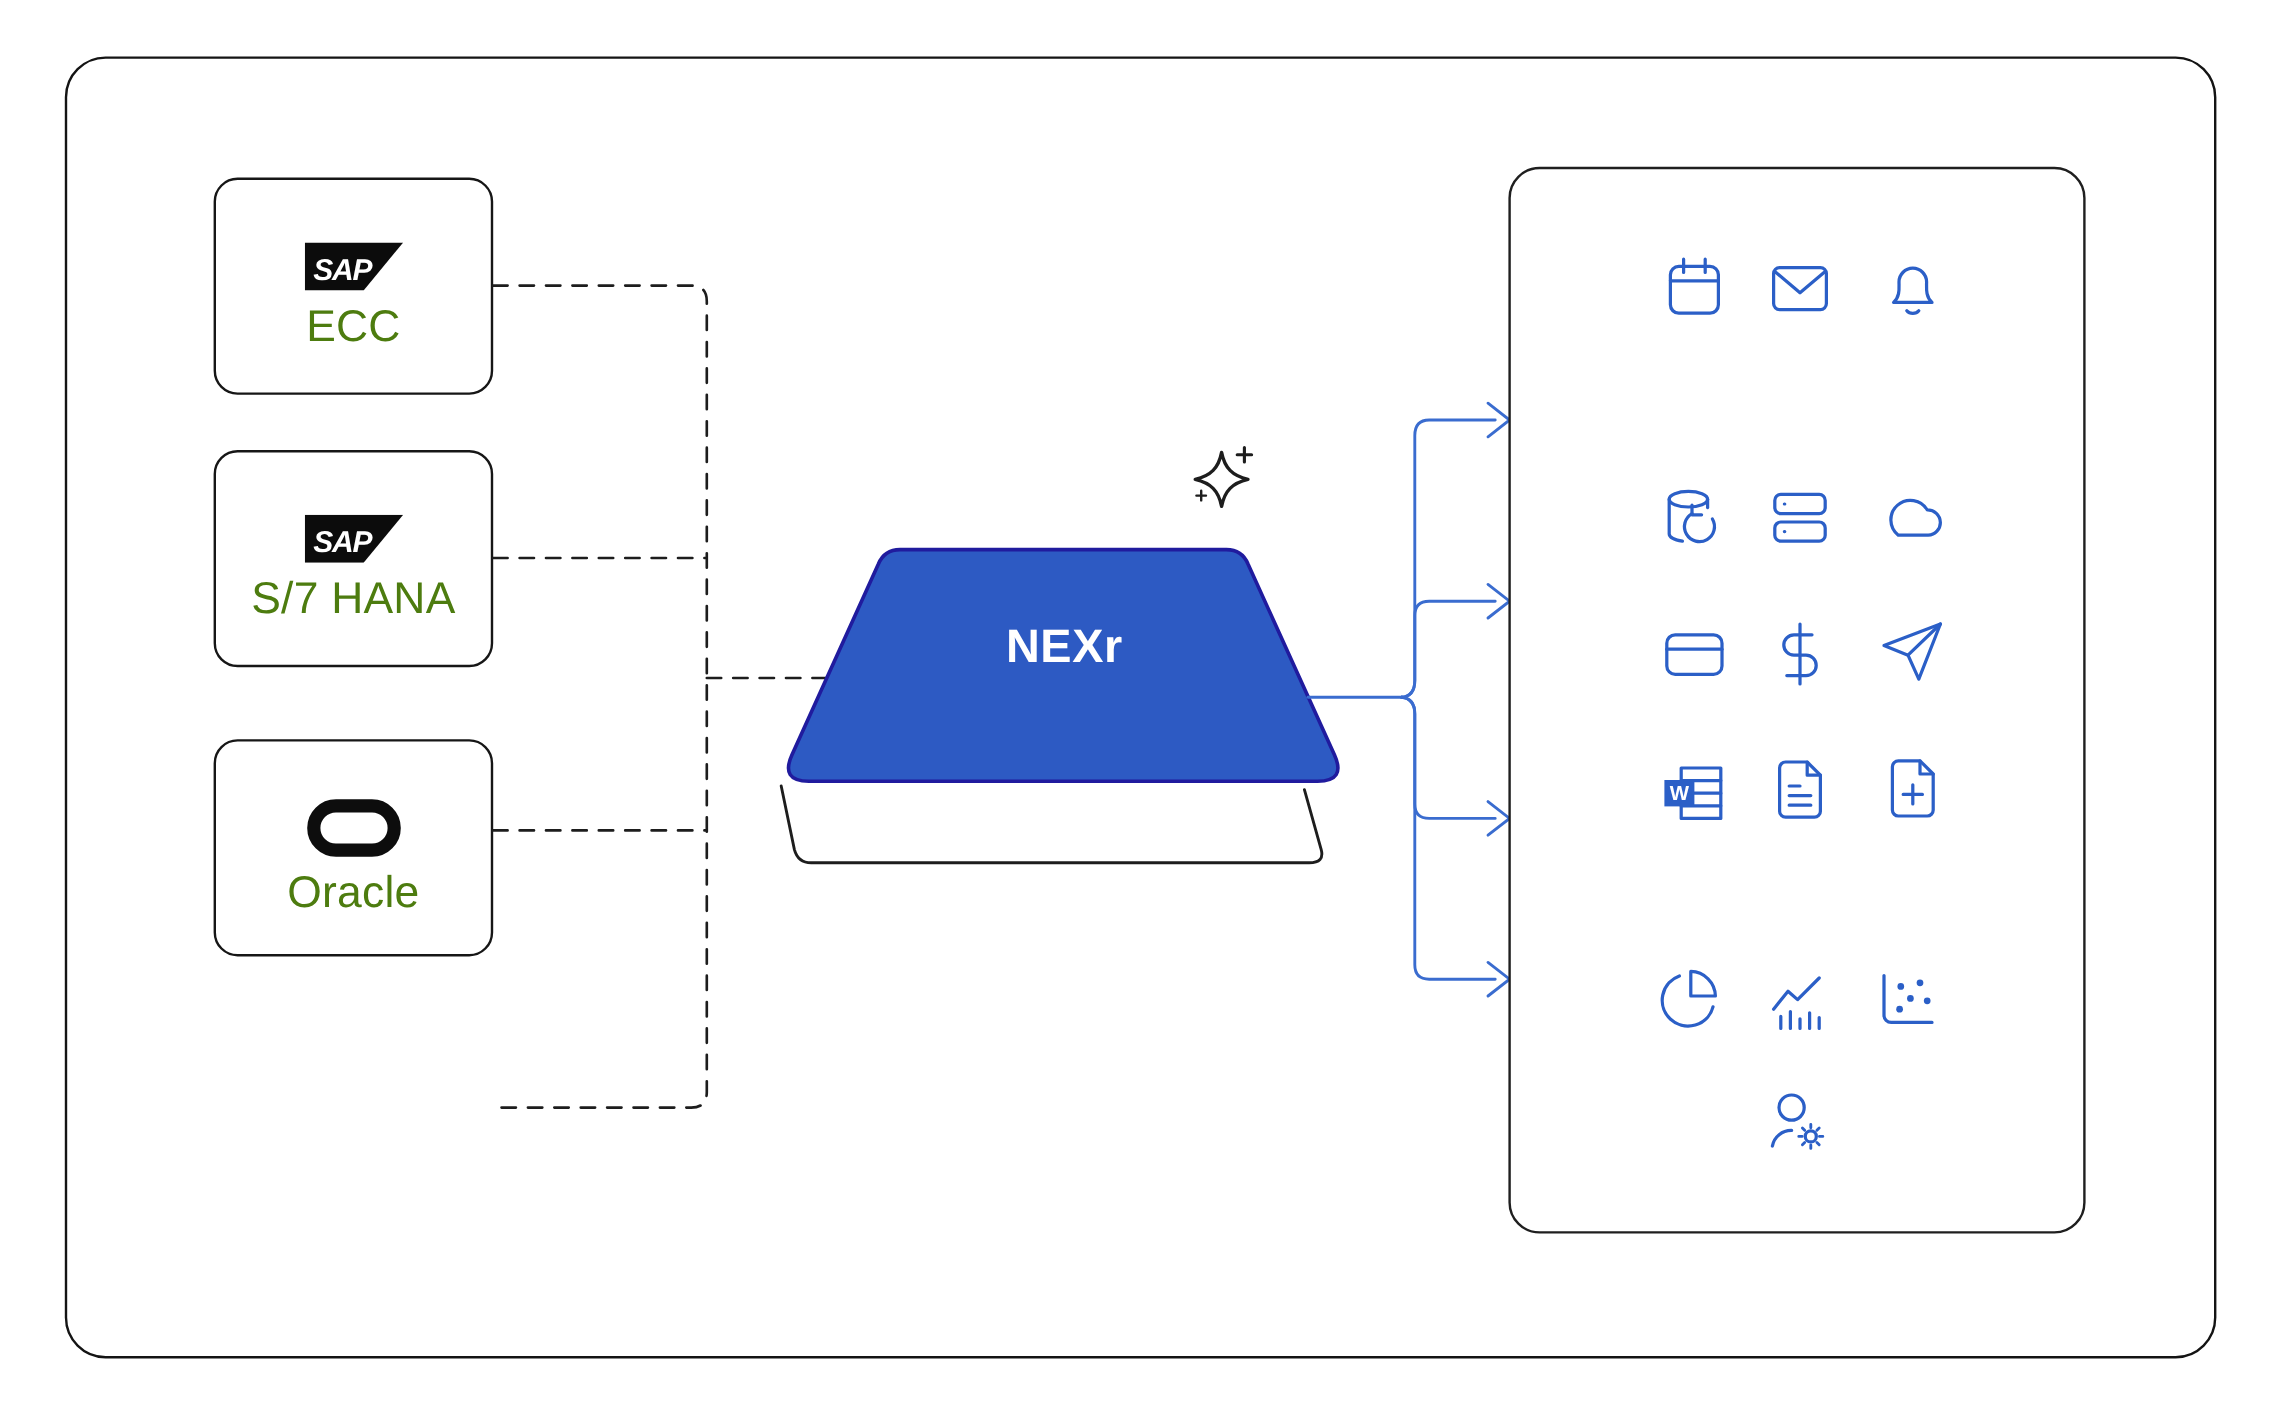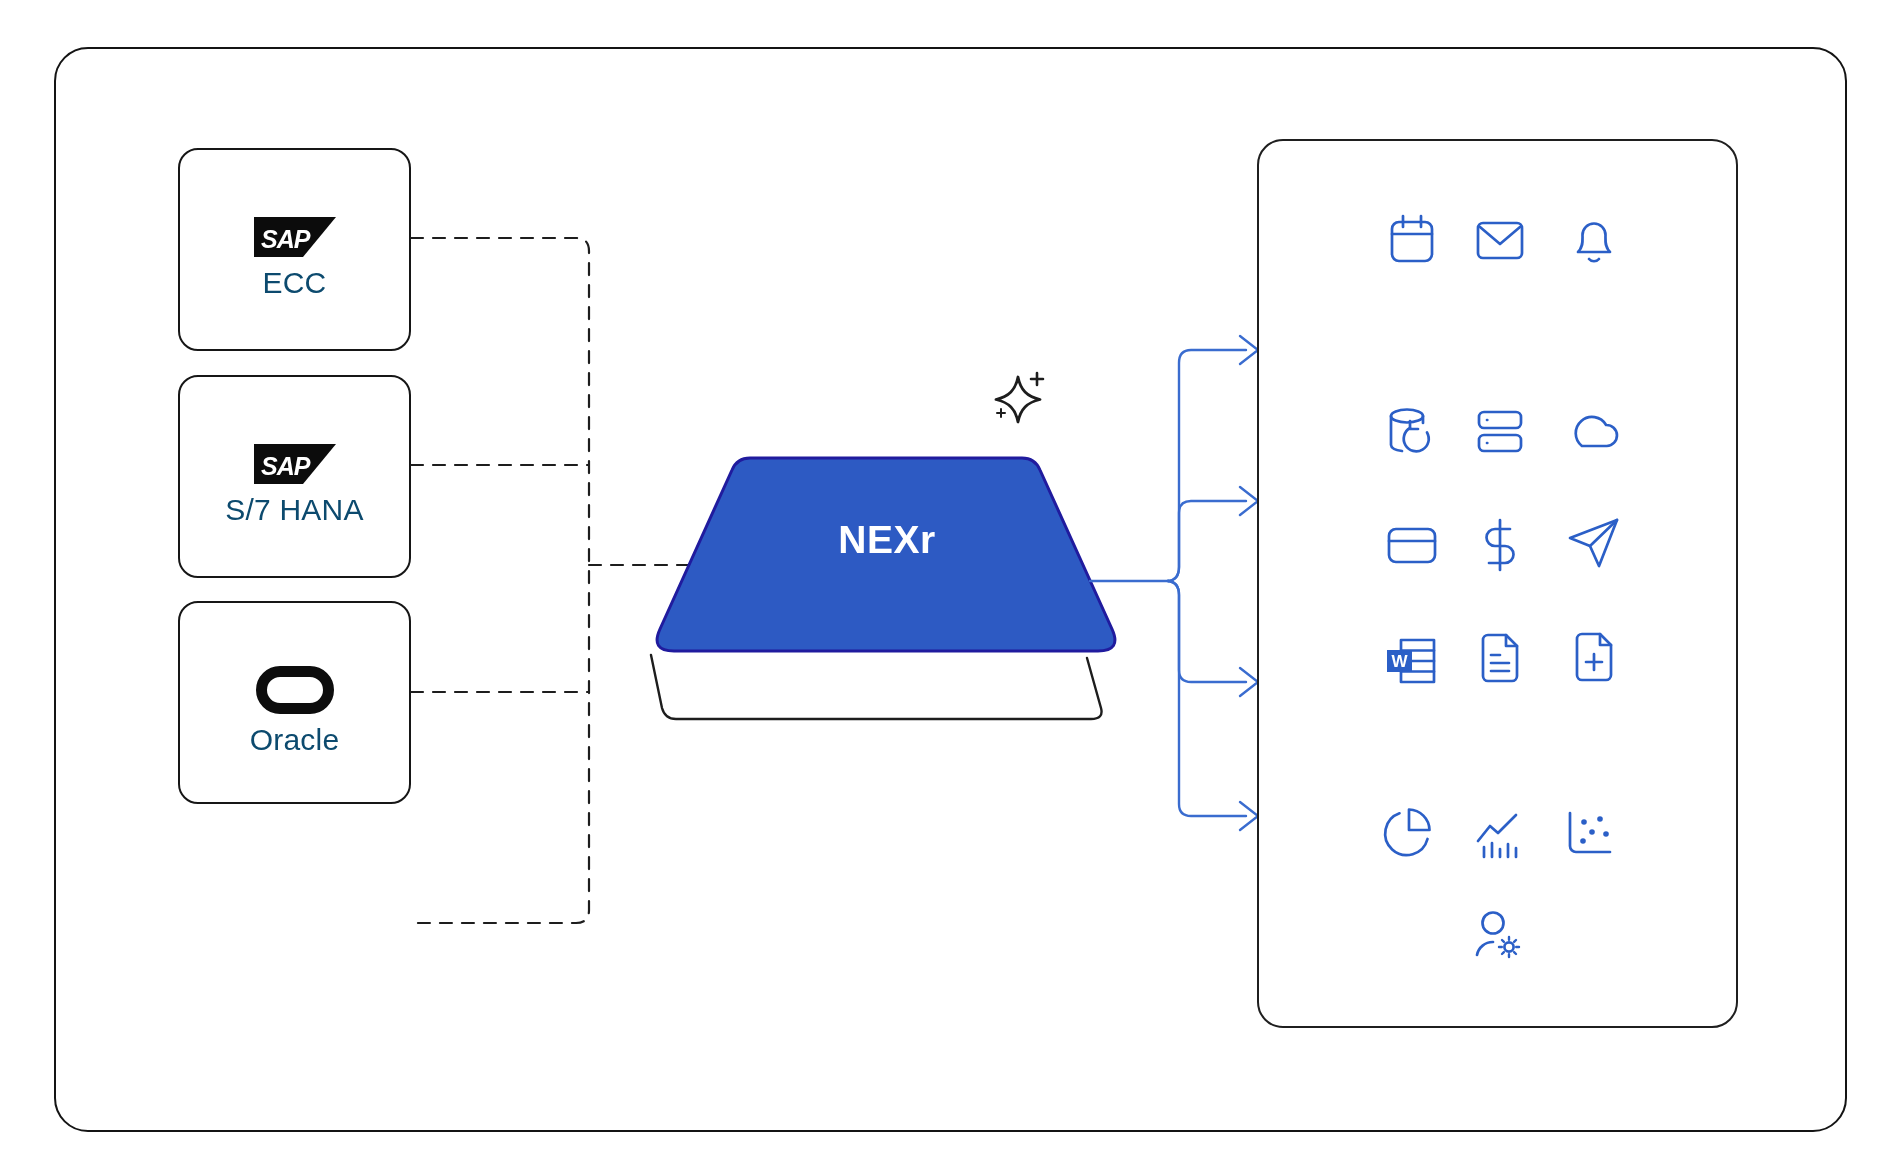"SAP" .src-box { height: 203px -> 181px }
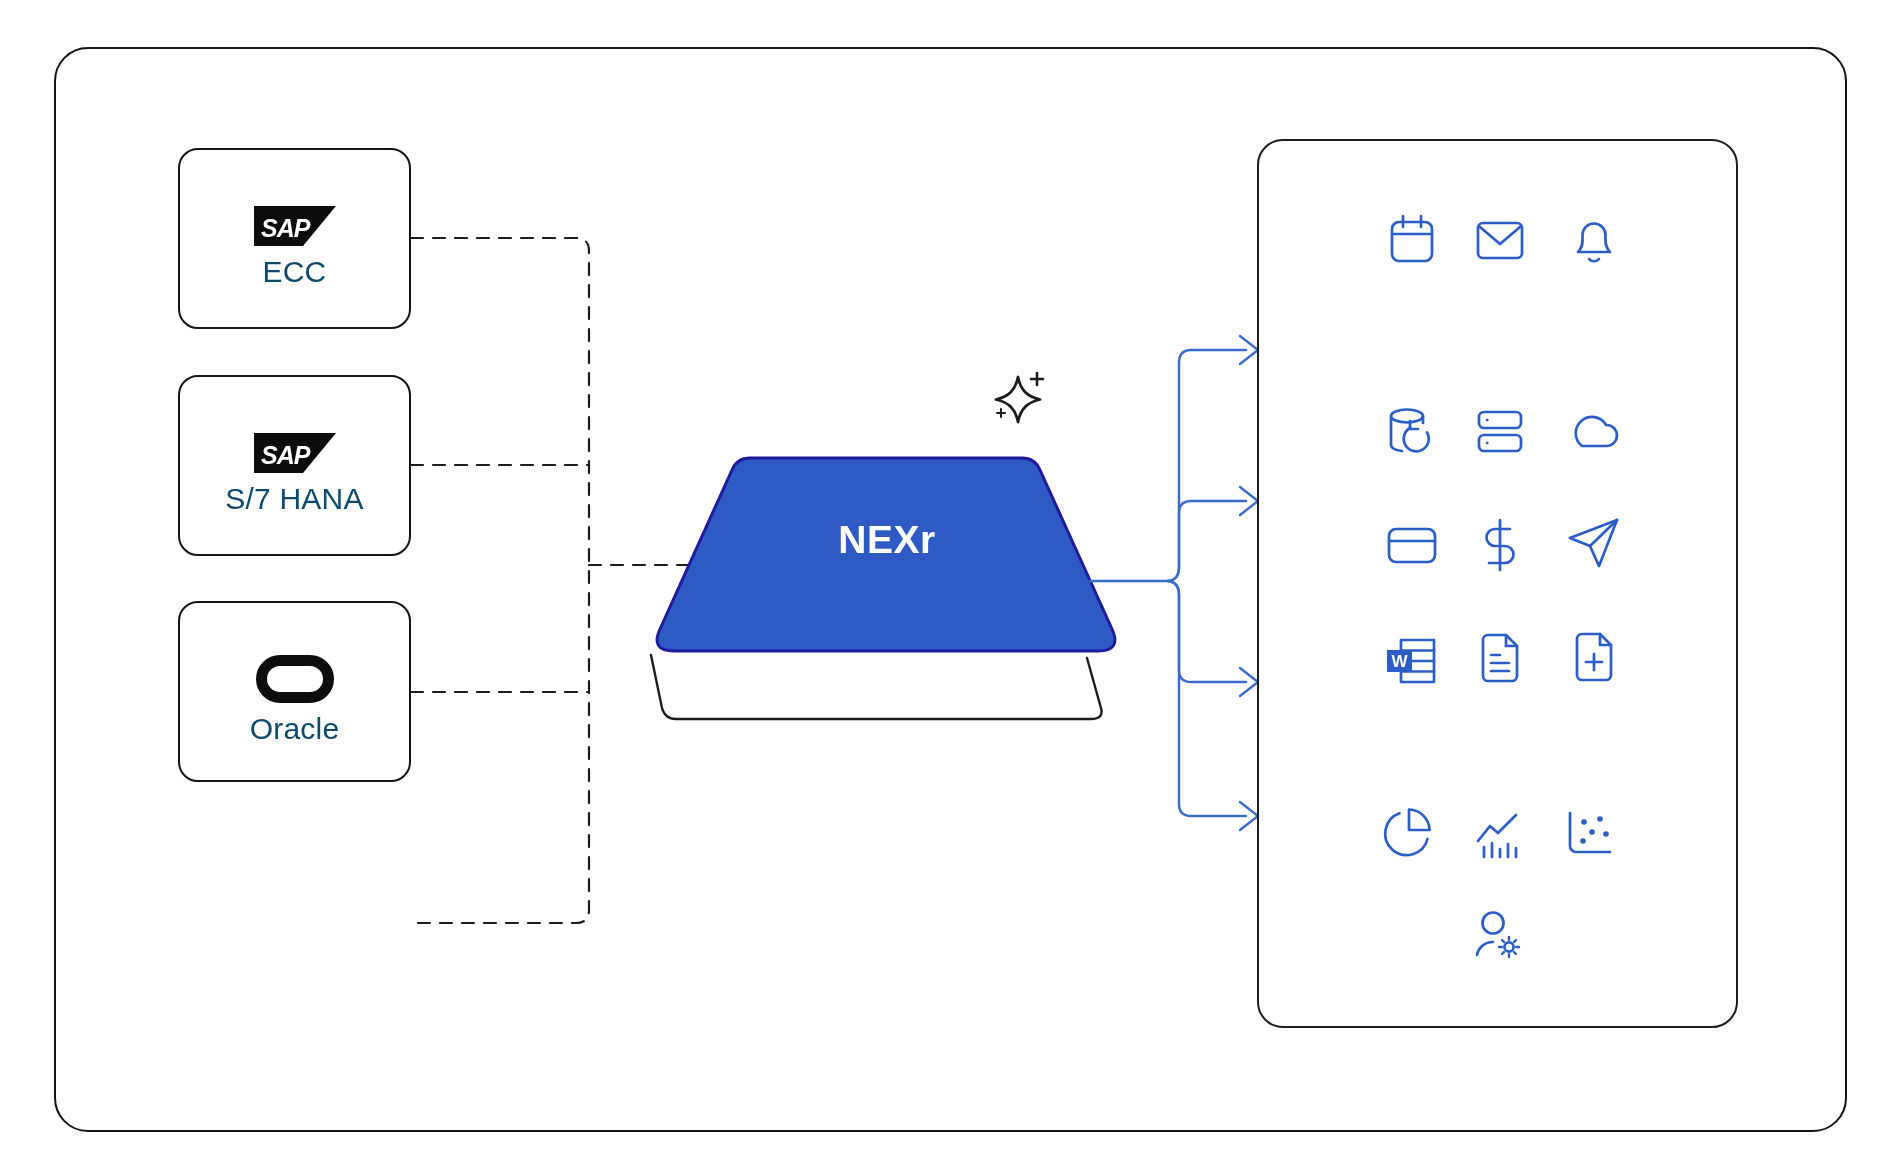"ECC" .src-label { color: #0c4a6e -> #4d7c0f; font-size: 30px -> 37px }
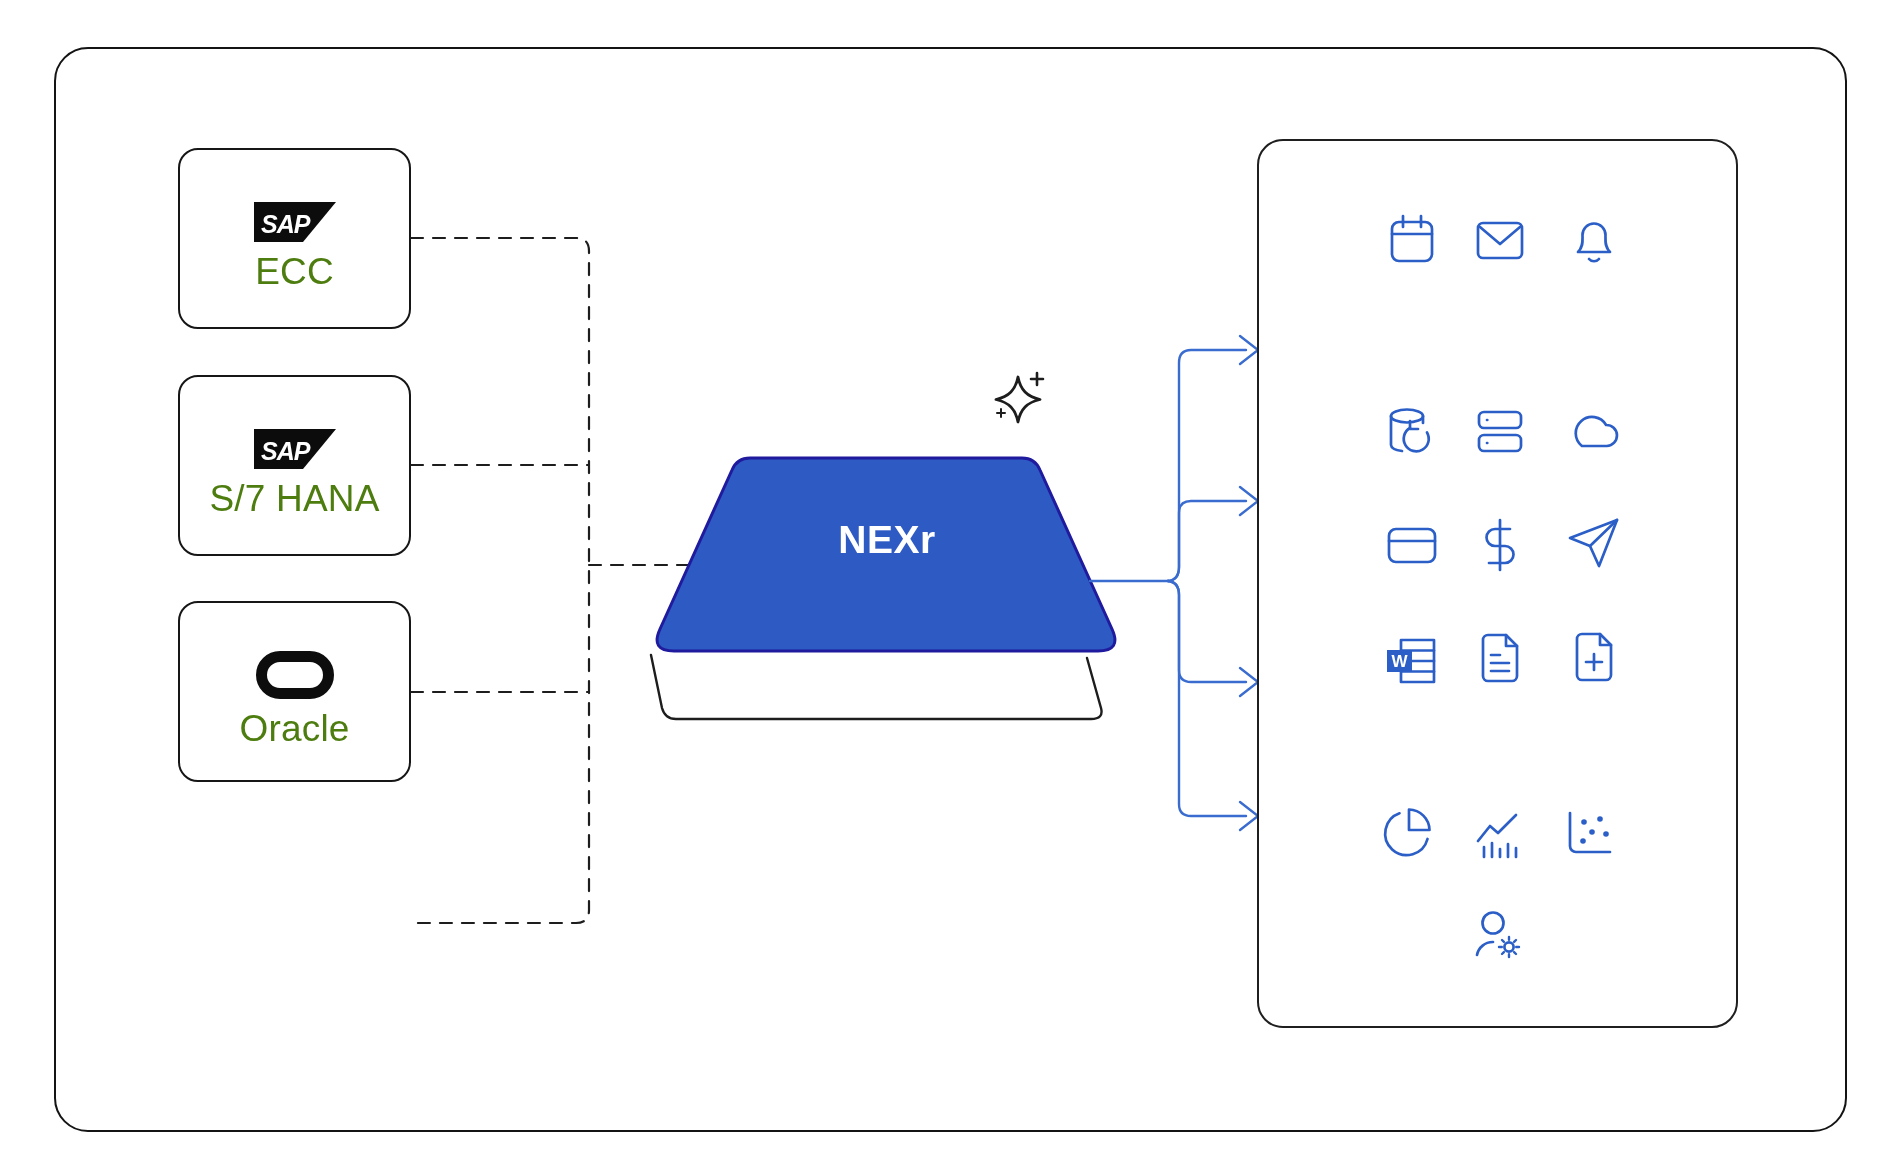"Oracle" div.src-box { top: 601px -> 616px }
